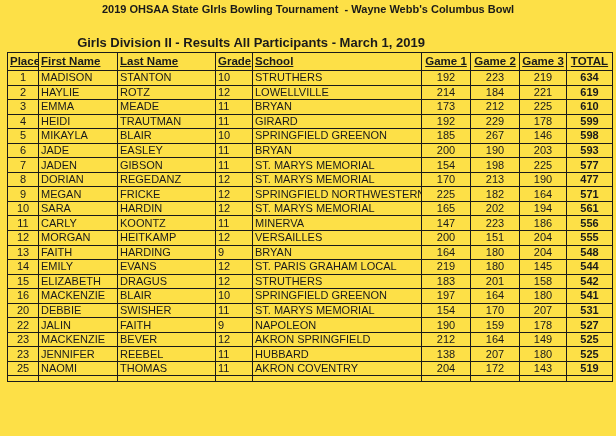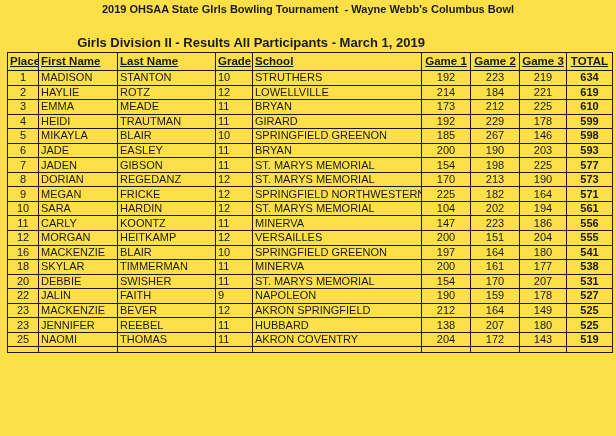"573" td { text: 573 -> 477 }
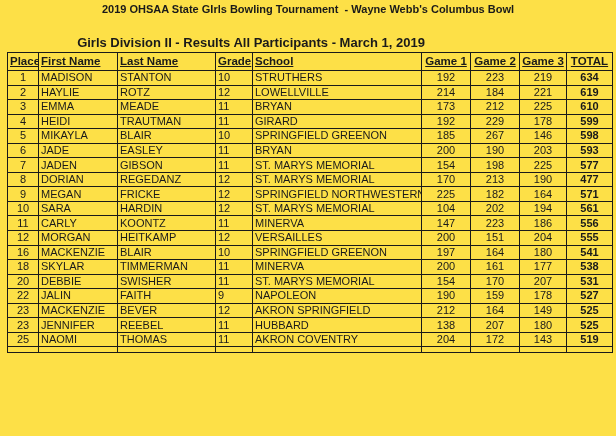"104" td { text: 104 -> 165 }
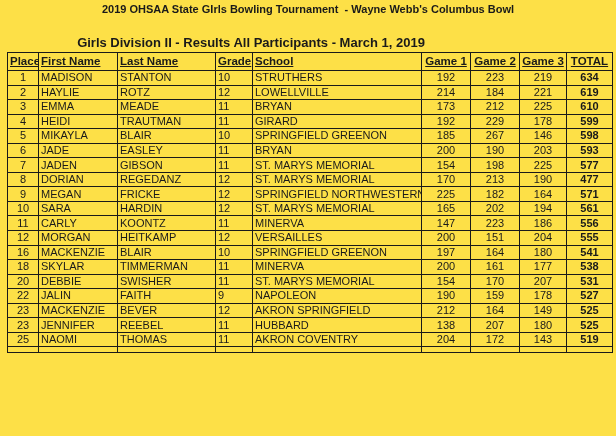"13" tr { html: none -> <tr> <td>13</td> <td>FAITH</td> <td>HARDING</td> <td>9</td> <td>BRYAN</td> <td>164</td> <td>180</td> <td>204</td> <td>548</td> </tr> }
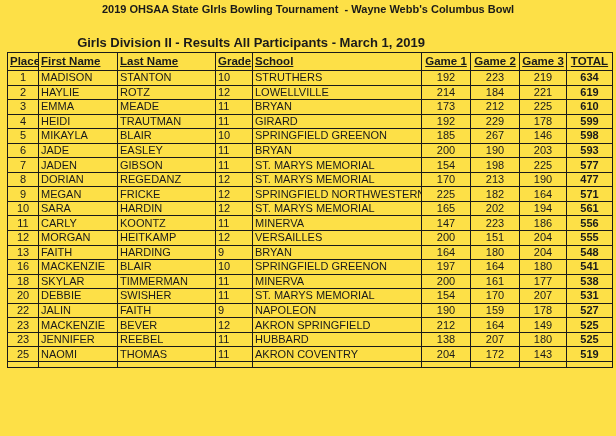"14" tr { html: none -> <tr> <td>14</td> <td>EMILY</td> <td>EVANS</td> <td>12</td> <td>ST. PARIS GRAHAM LOCAL</td> <td>219</td> <td>180</td> <td>145</td> <td>544</td> </tr> }
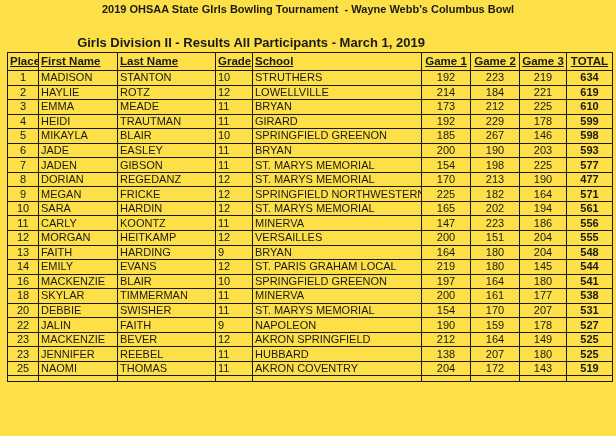"15" tr { html: none -> <tr> <td>15</td> <td>ELIZABETH</td> <td>DRAGUS</td> <td>12</td> <td>STRUTHERS</td> <td>183</td> <td>201</td> <td>158</td> <td>542</td> </tr> }
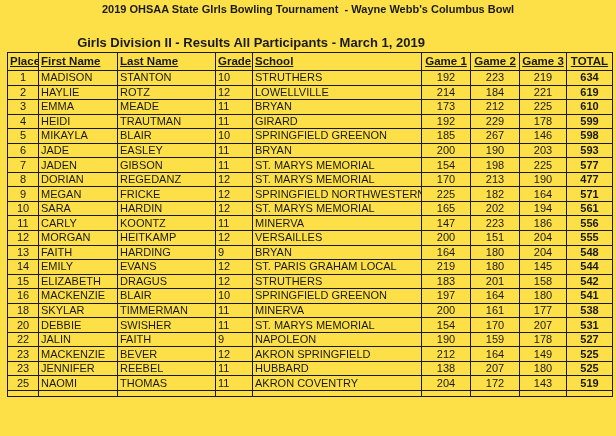"18" tr { html: <tr> <td>18</td> <td>SKYLAR</td> <td>TIMMERMAN</td> <td>11</td> <td>MINERVA</td> <td>200</td> <td>161</td> <td>177</td> <td>538</td> </tr> -> none }
